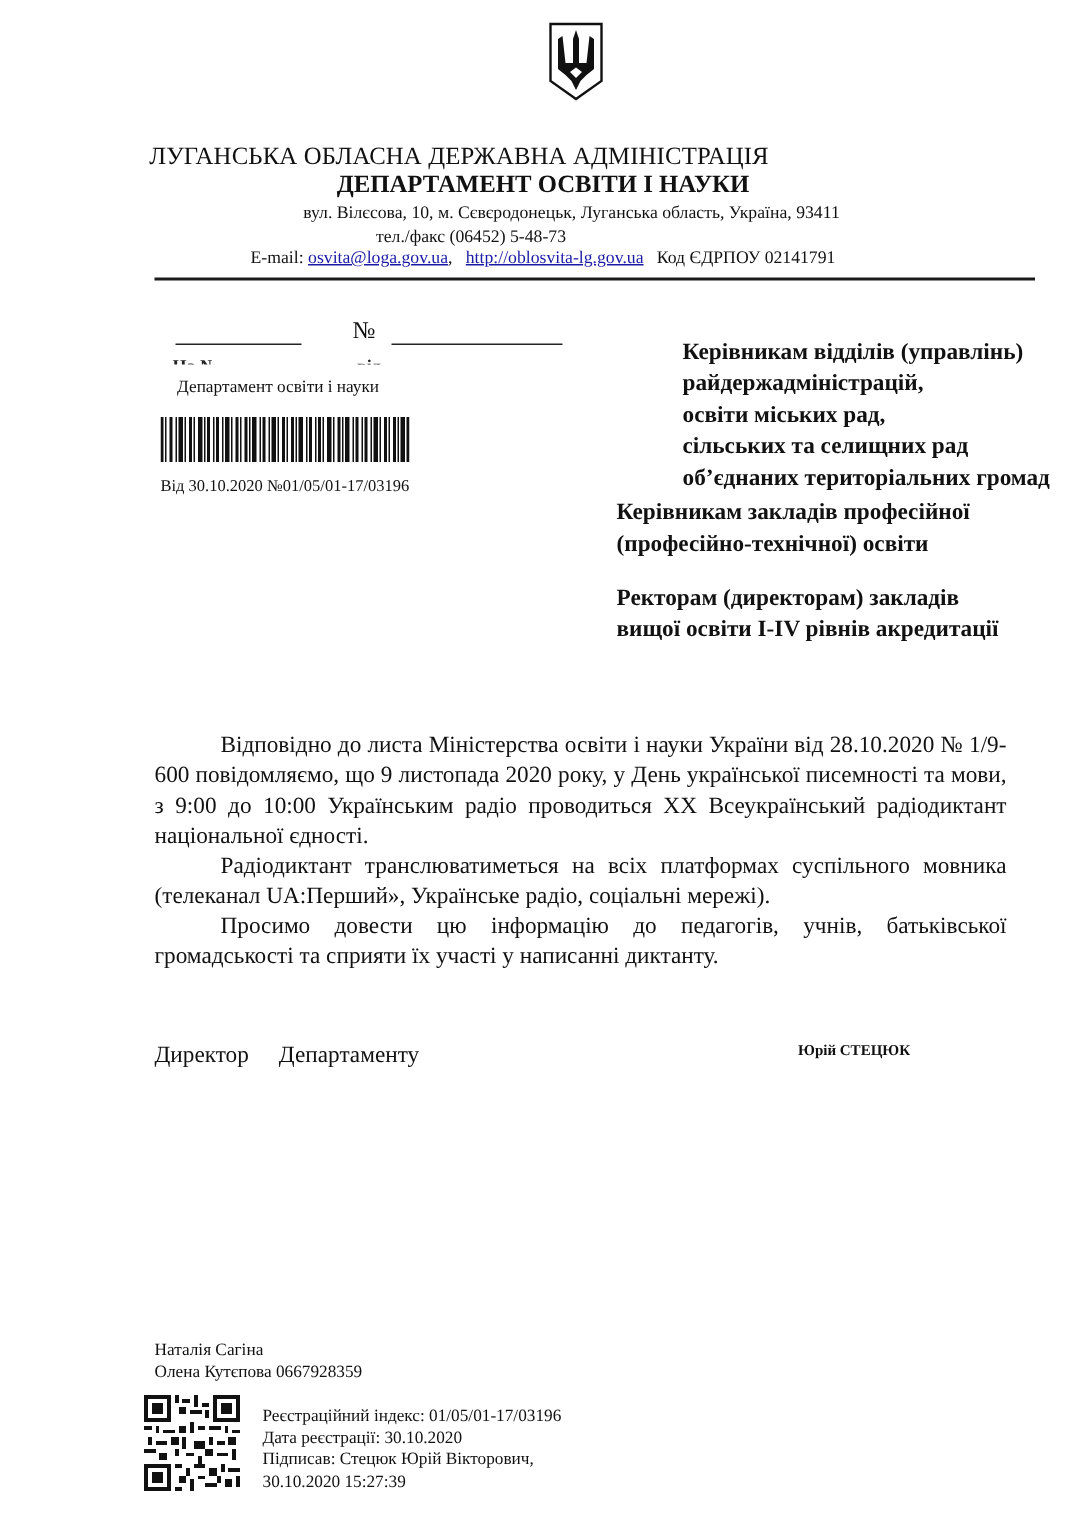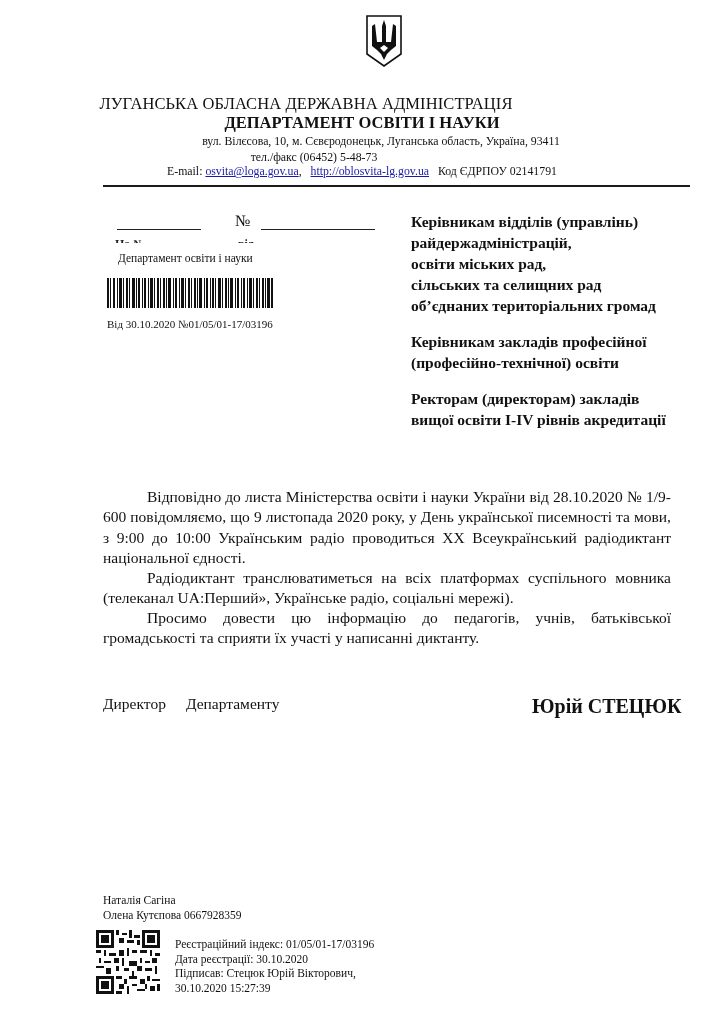"Керівникам відділів (управлінь)" div.abs { margin-left: none -> 44px; top: 211px -> 224px }
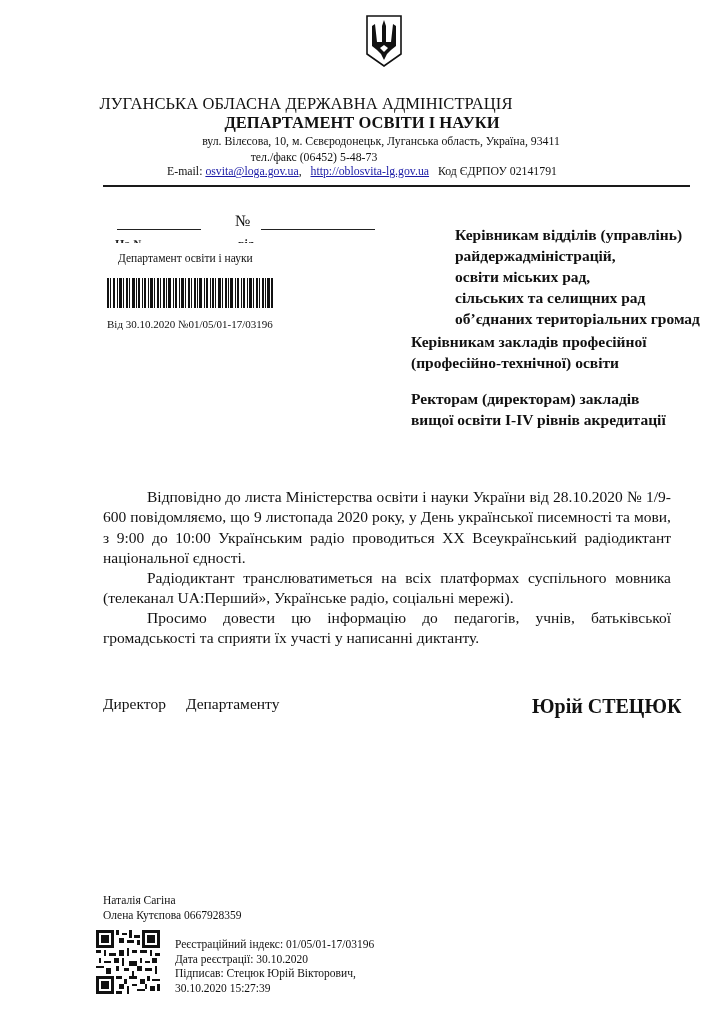"Юрій СТЕЦЮК" .sign-right { font-size: 20px -> 10px }
